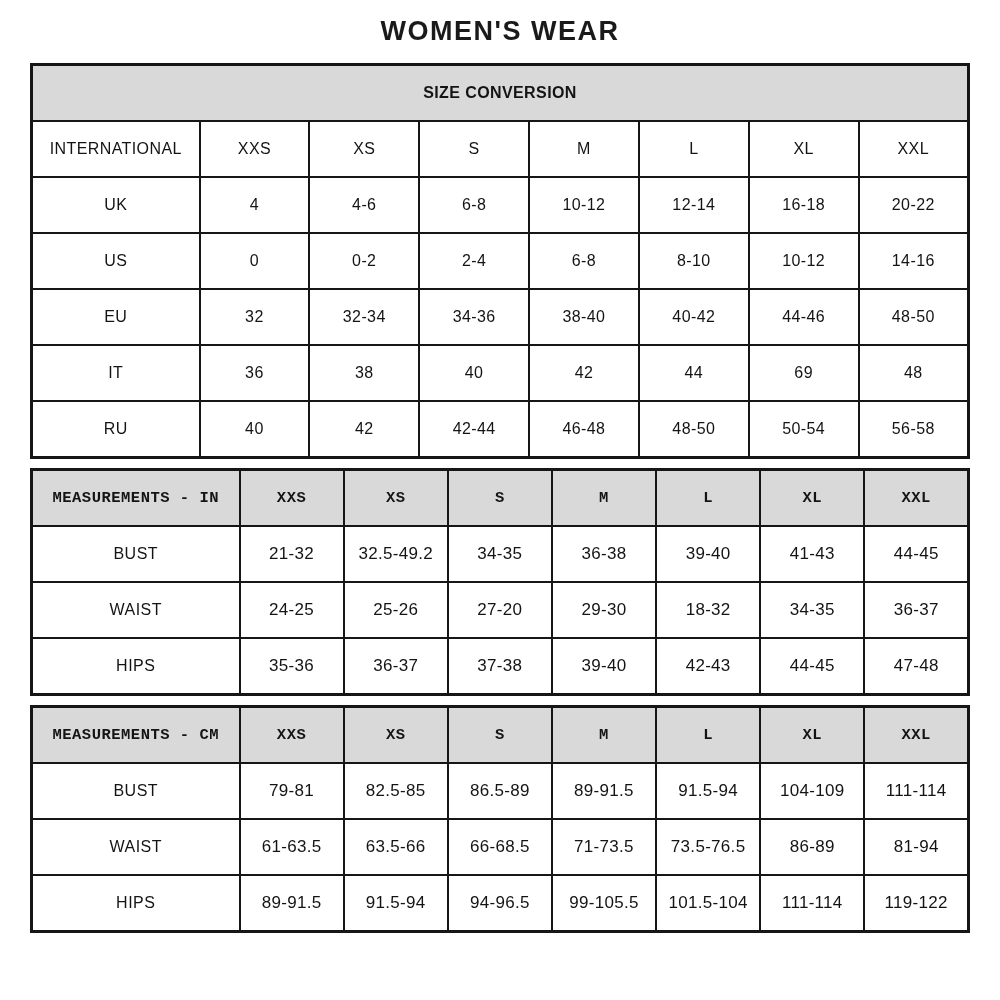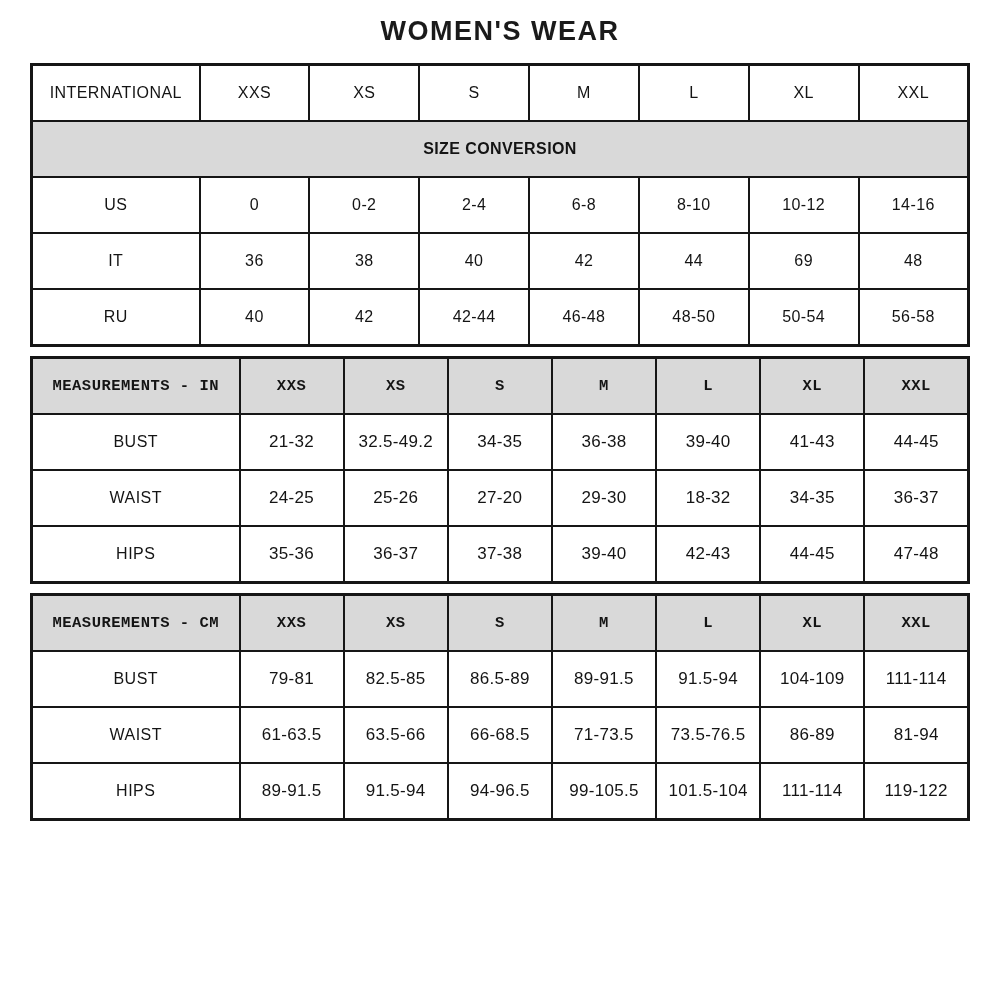"INTERNATIONAL" tr { order: before "SIZE CONVERSION" -> after "SIZE CONVERSION" }
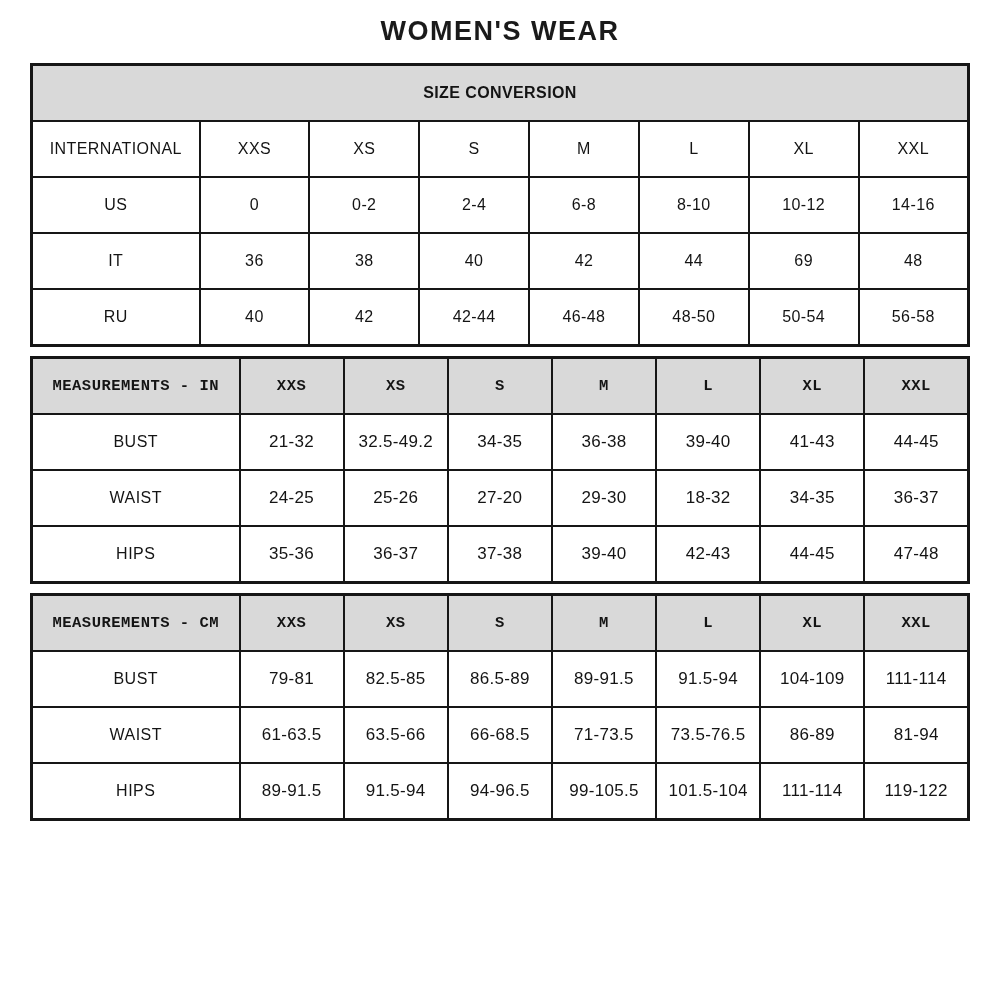"UK" tr { html: none -> <tr> <td>UK</td> <td>4</td> <td>4-6</td> <td>6-8</td> <td>10-12</td> <td>12-14</td> <td>16-18</td> <td>20-22</td> </tr> }
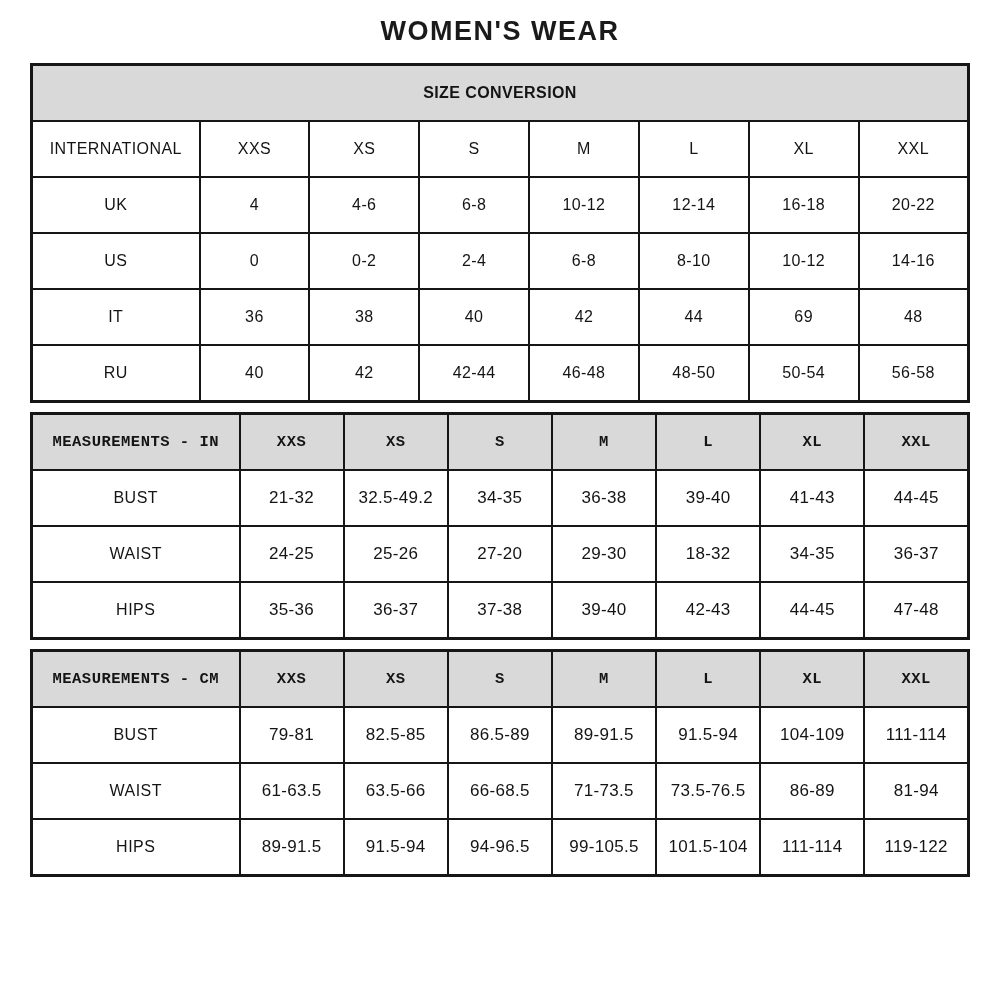"EU" tr { html: none -> <tr> <td>EU</td> <td>32</td> <td>32-34</td> <td>34-36</td> <td>38-40</td> <td>40-42</td> <td>44-46</td> <td>48-50</td> </tr> }
